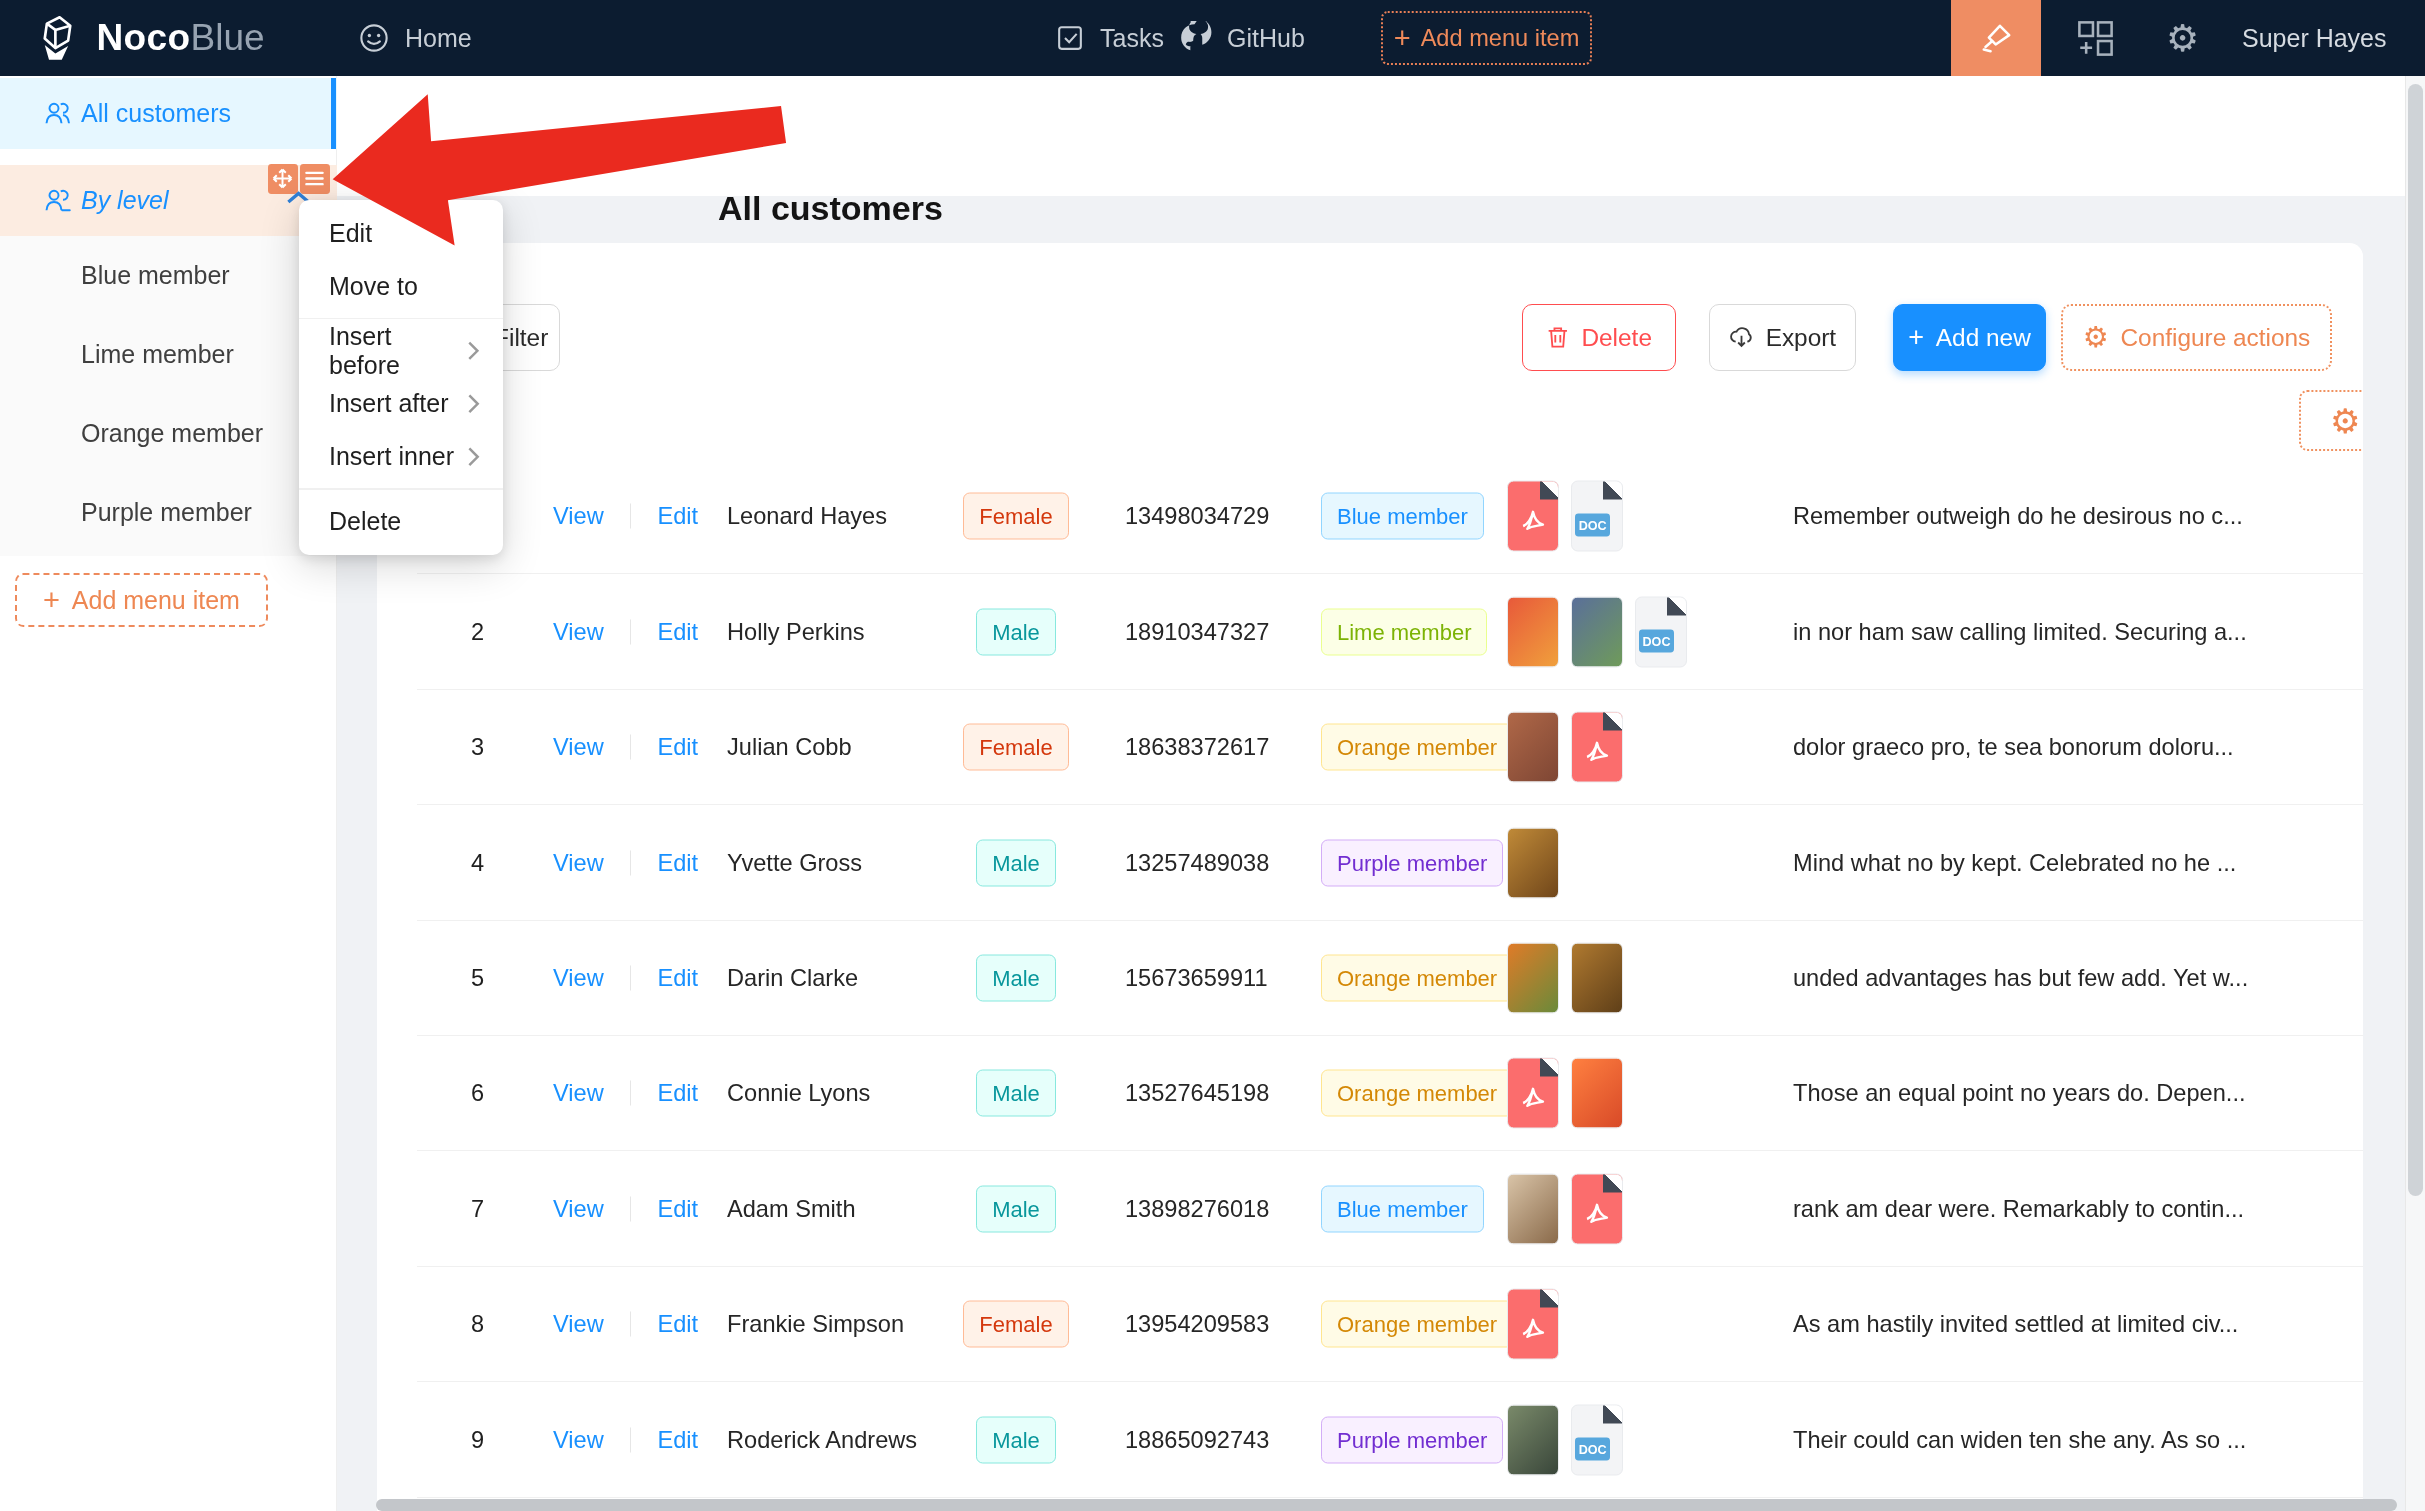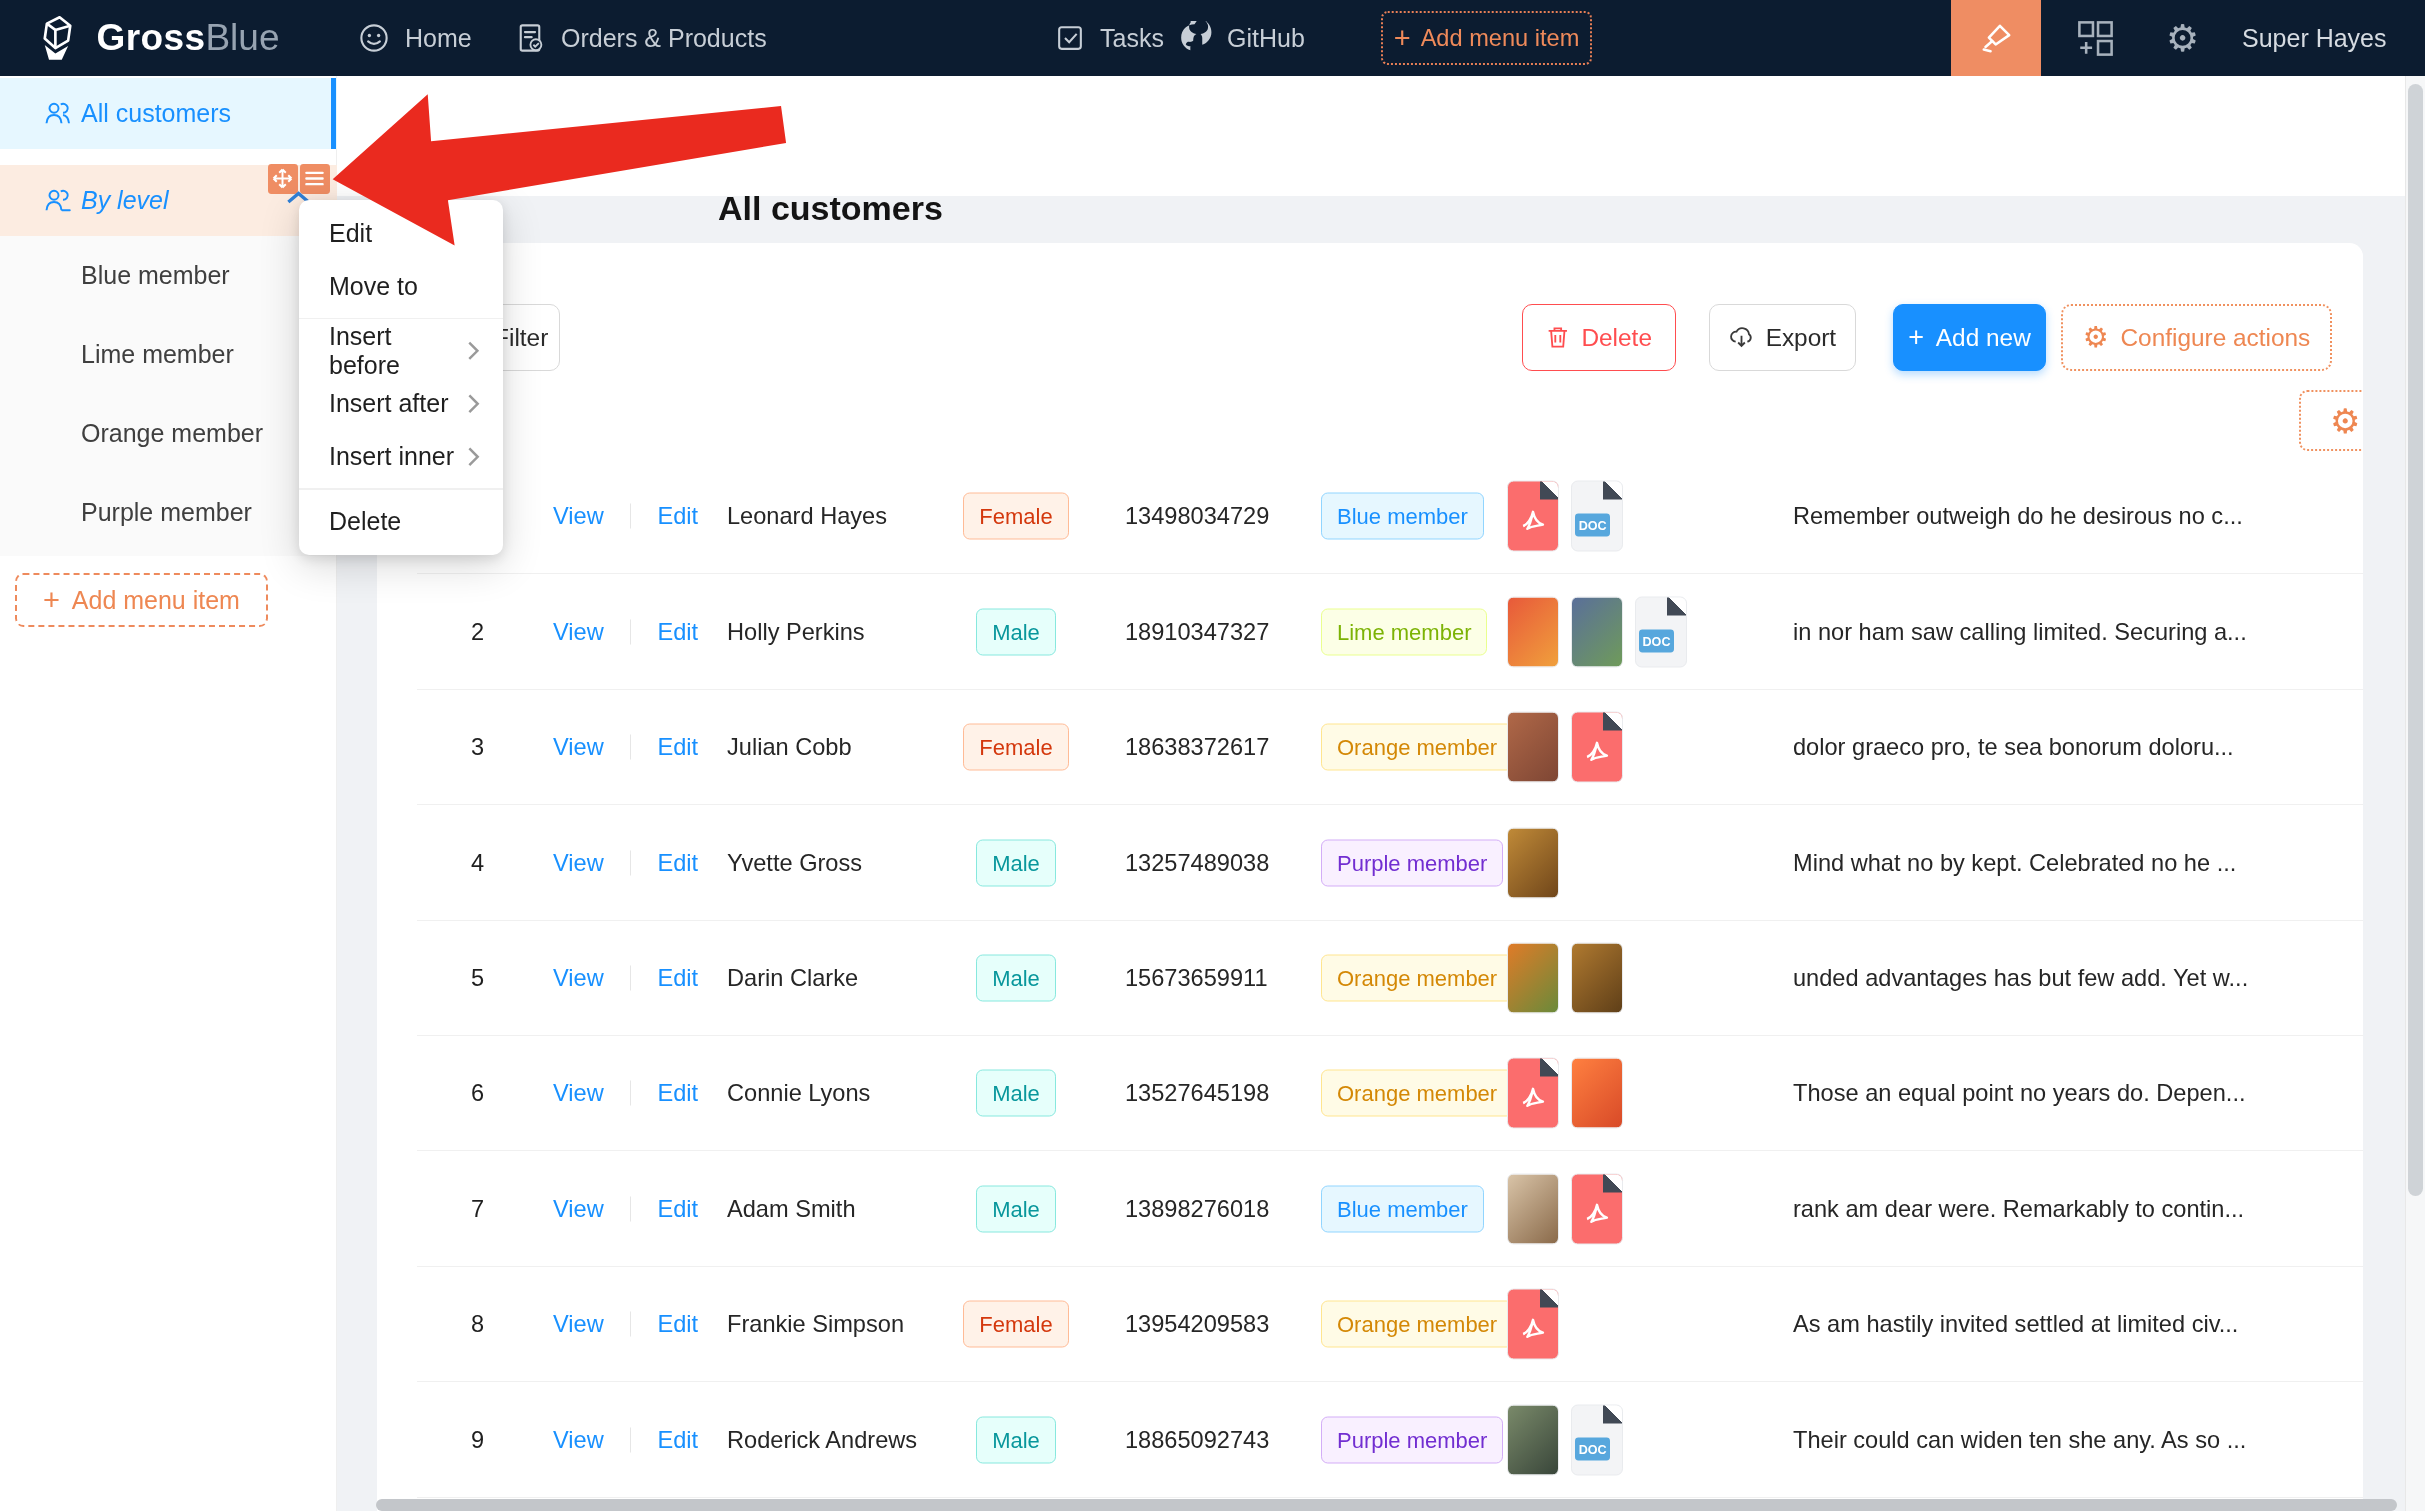"Gross" span.logo-bold { text: Gross -> Noco }
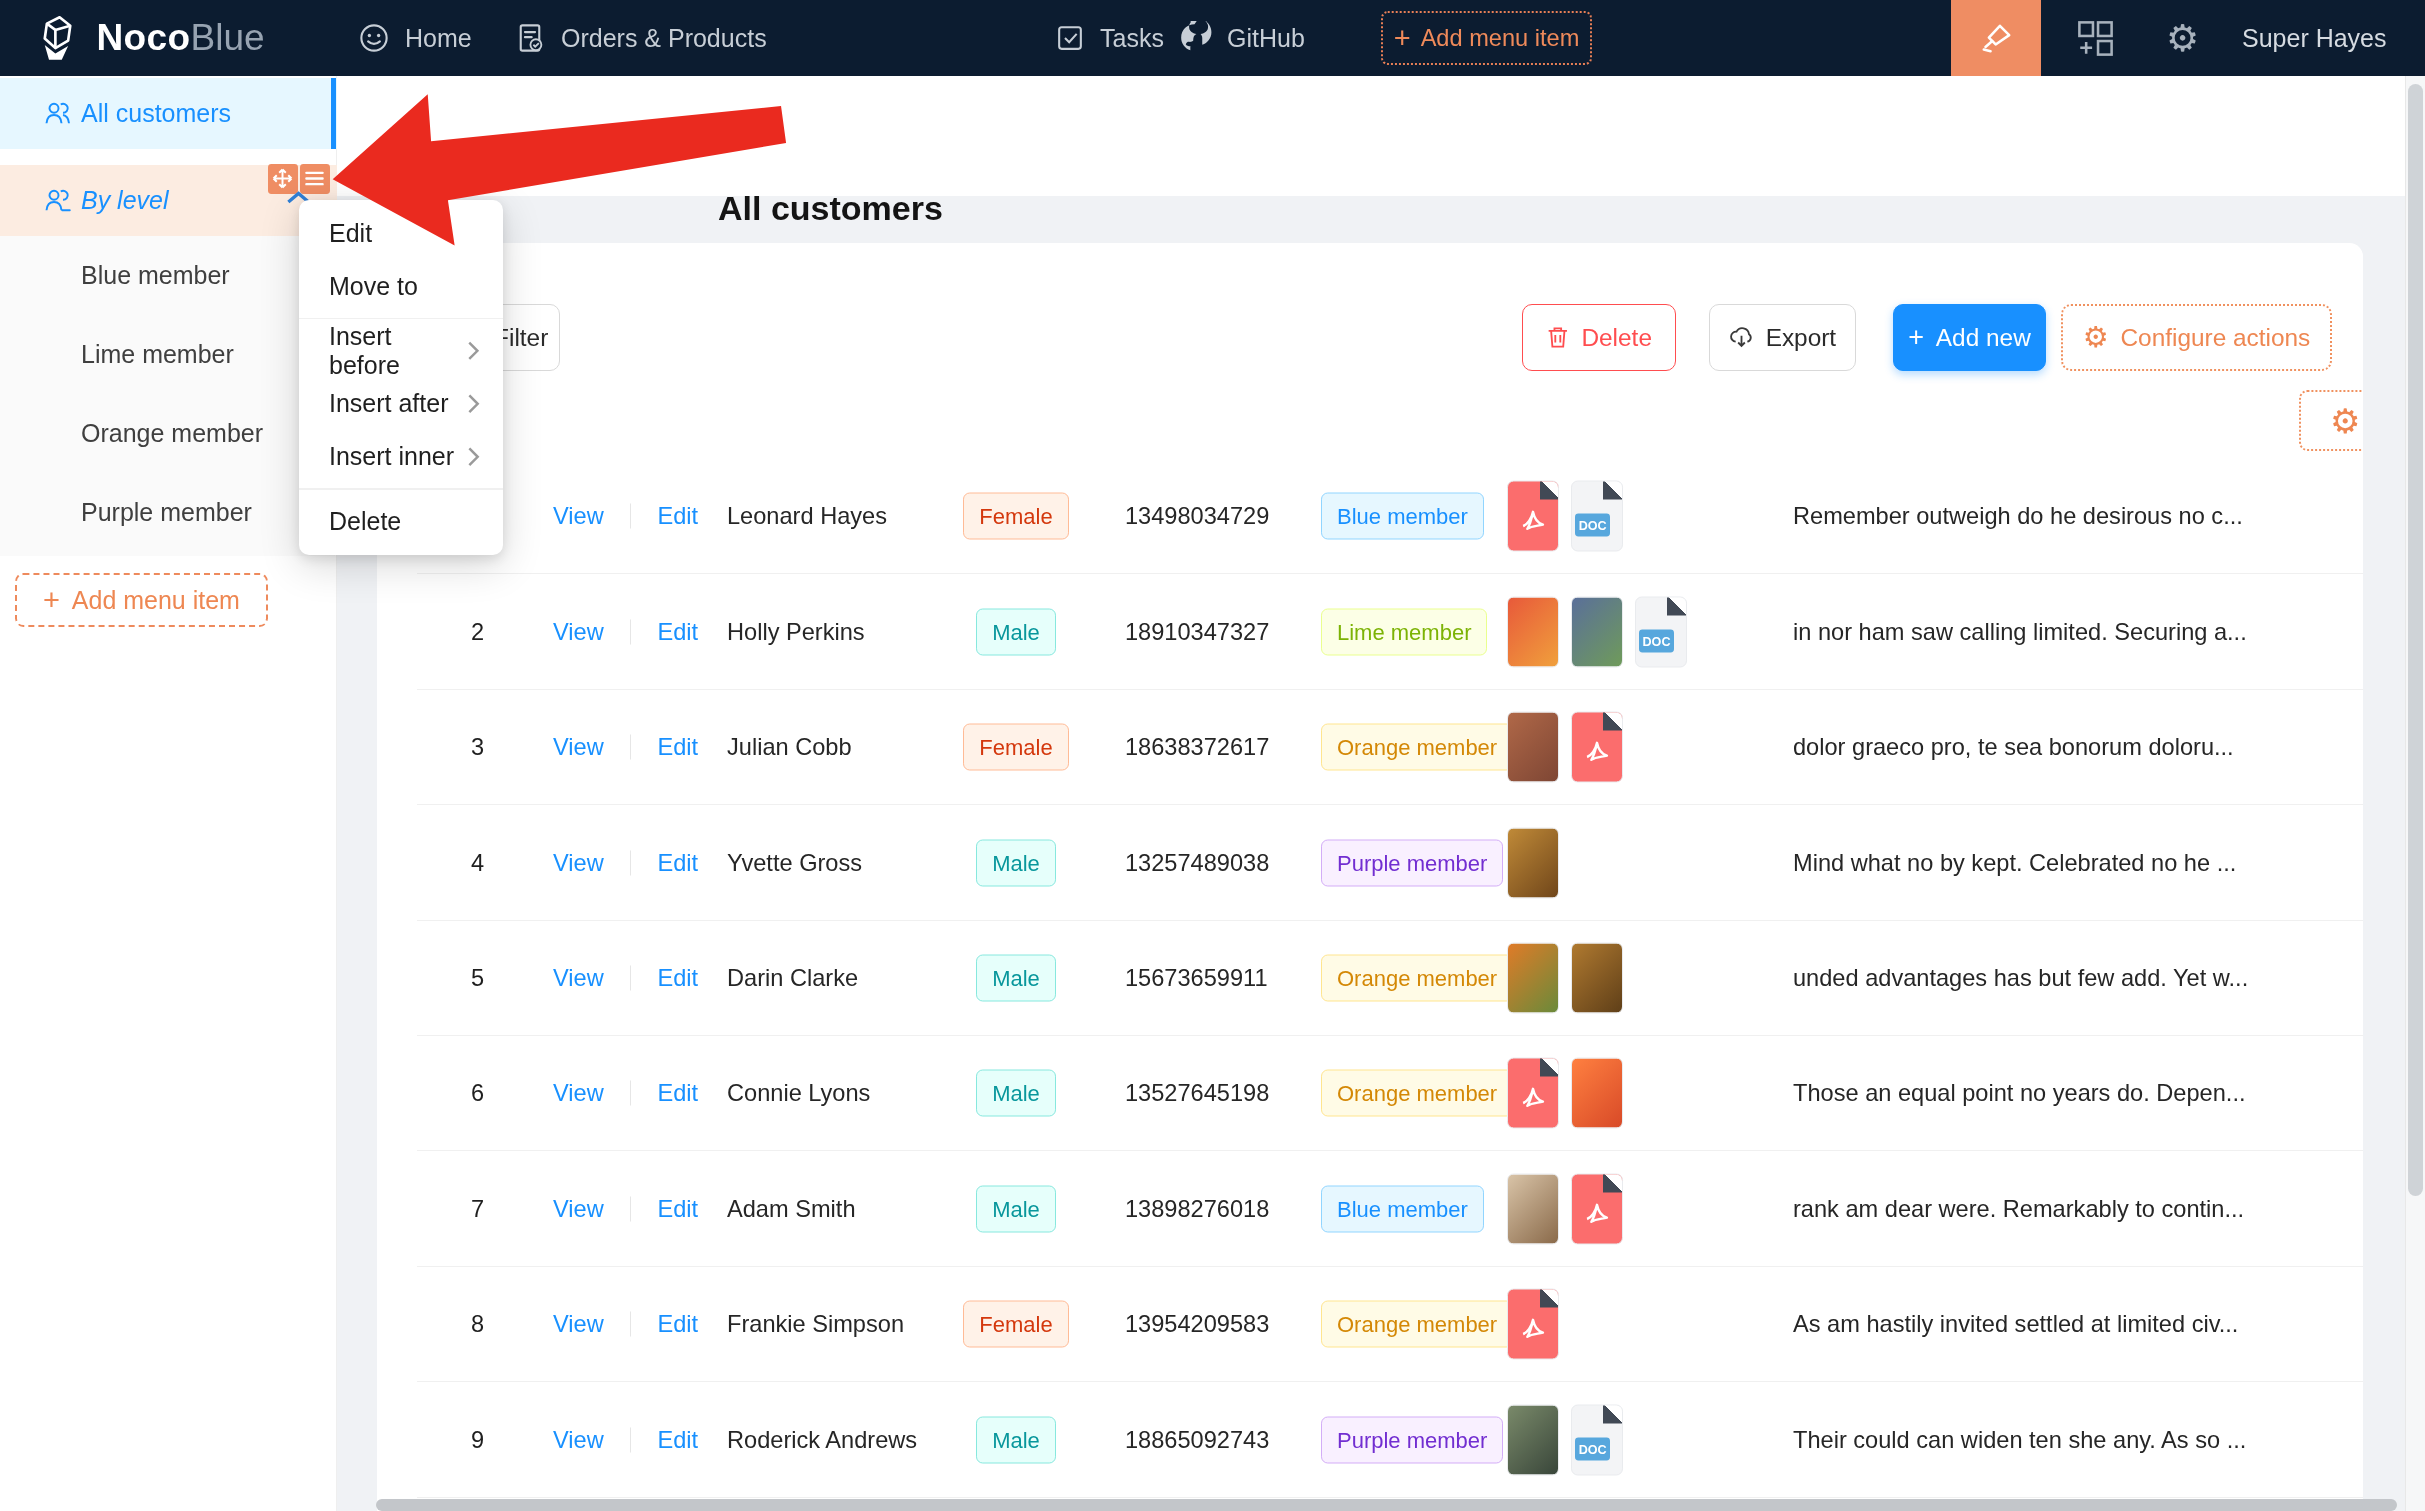"Orders & Products" div.nav-item { html: <div> <svg> <rect></rect> <path></path> <circle></circle> <path></path> </svg> <span>Orders &amp; Products</span> </div> -> none }
